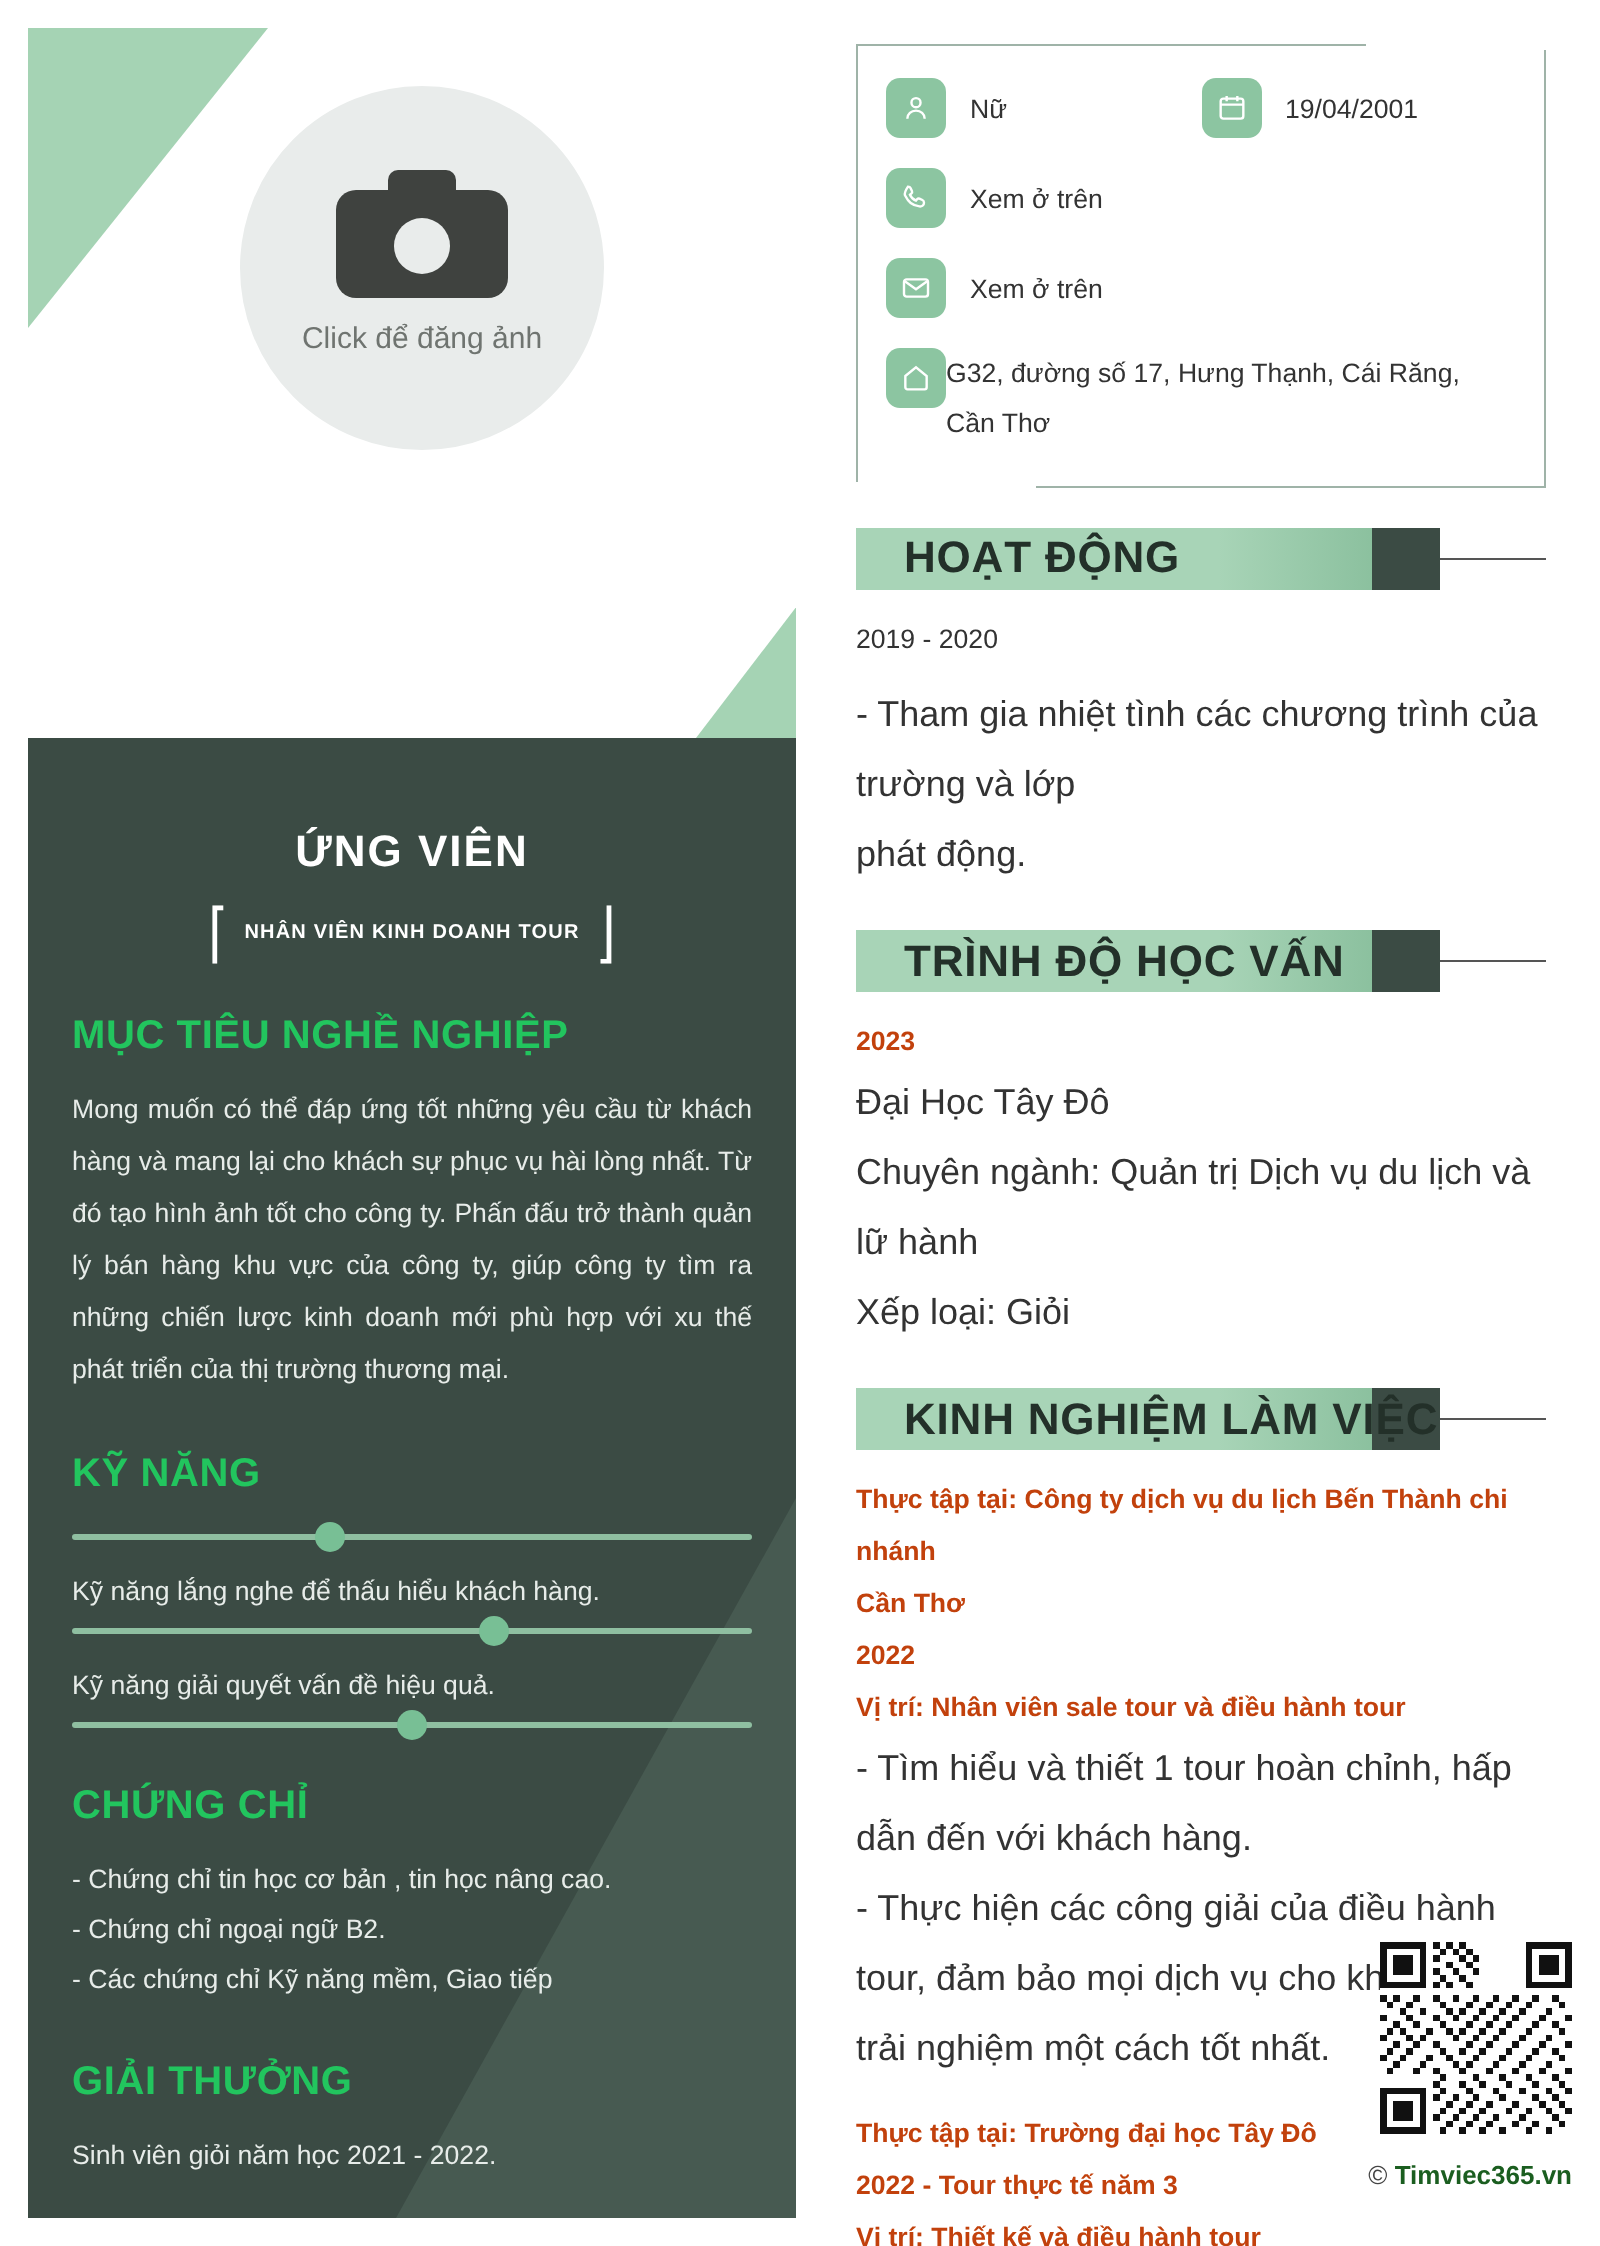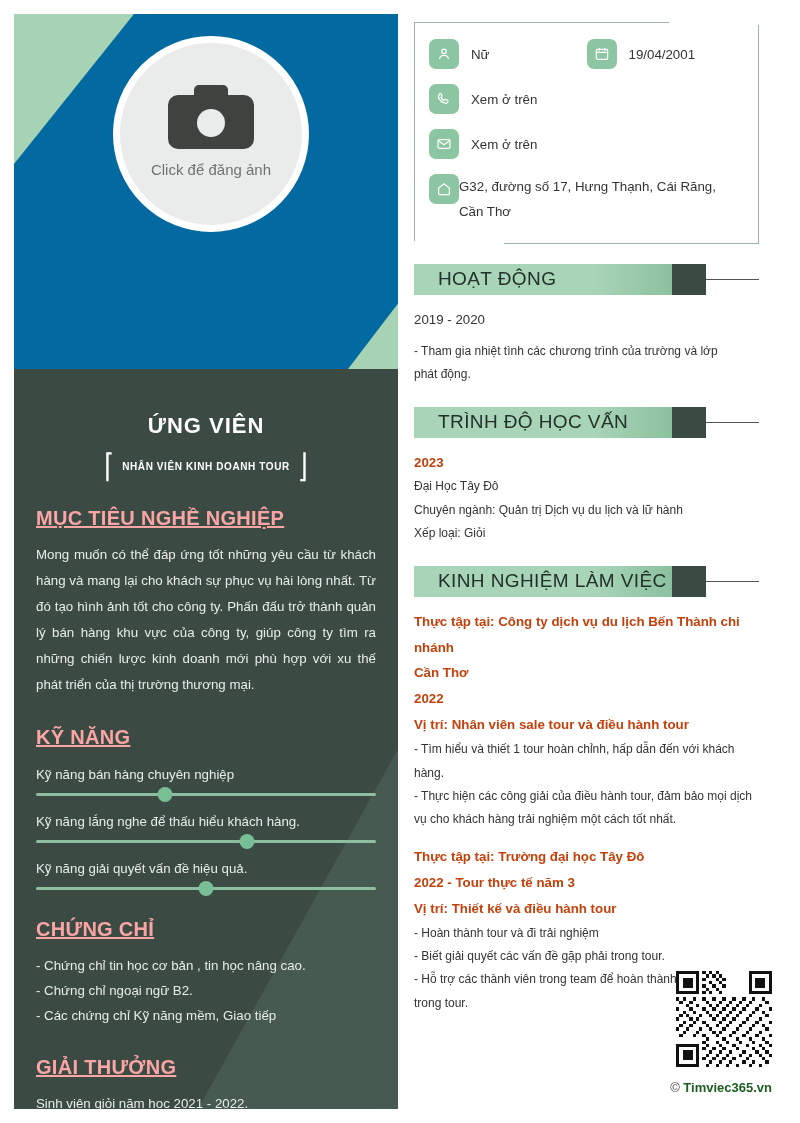"Nữ" .right-col { left: 414px -> 428px }
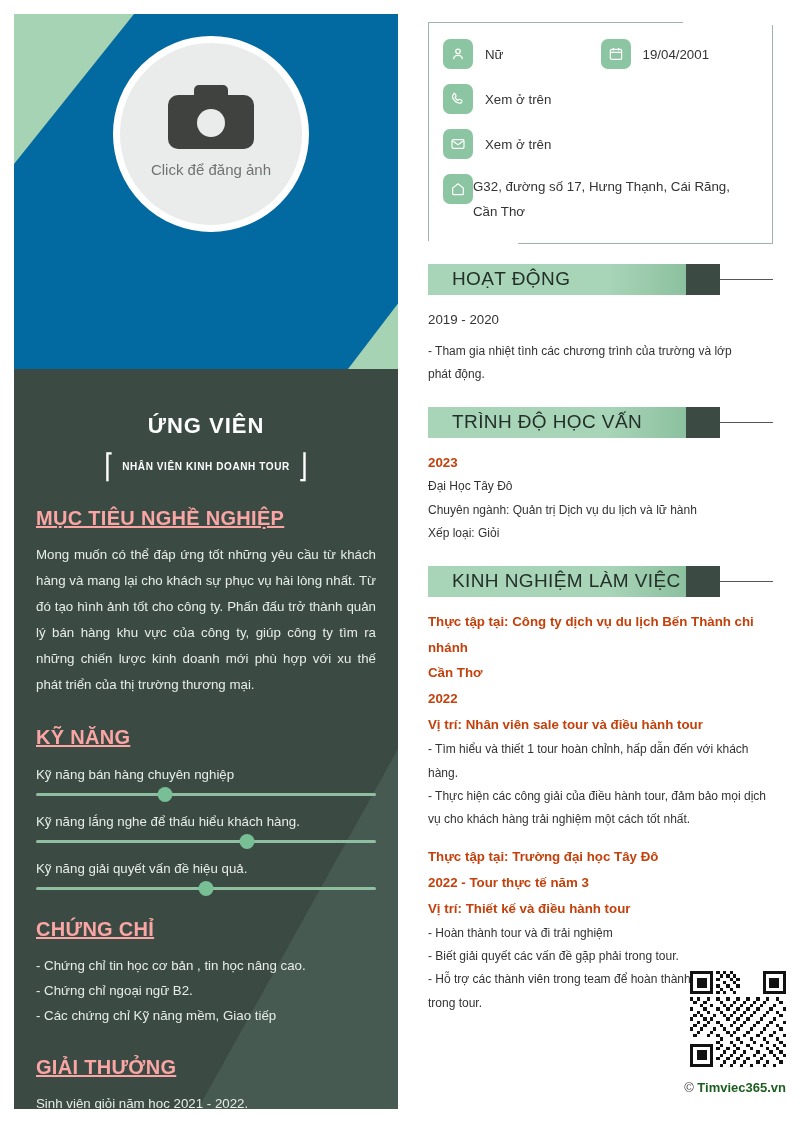"Click để đăng ảnh" .photo-block { background: #0369a1 -> #ffffff }
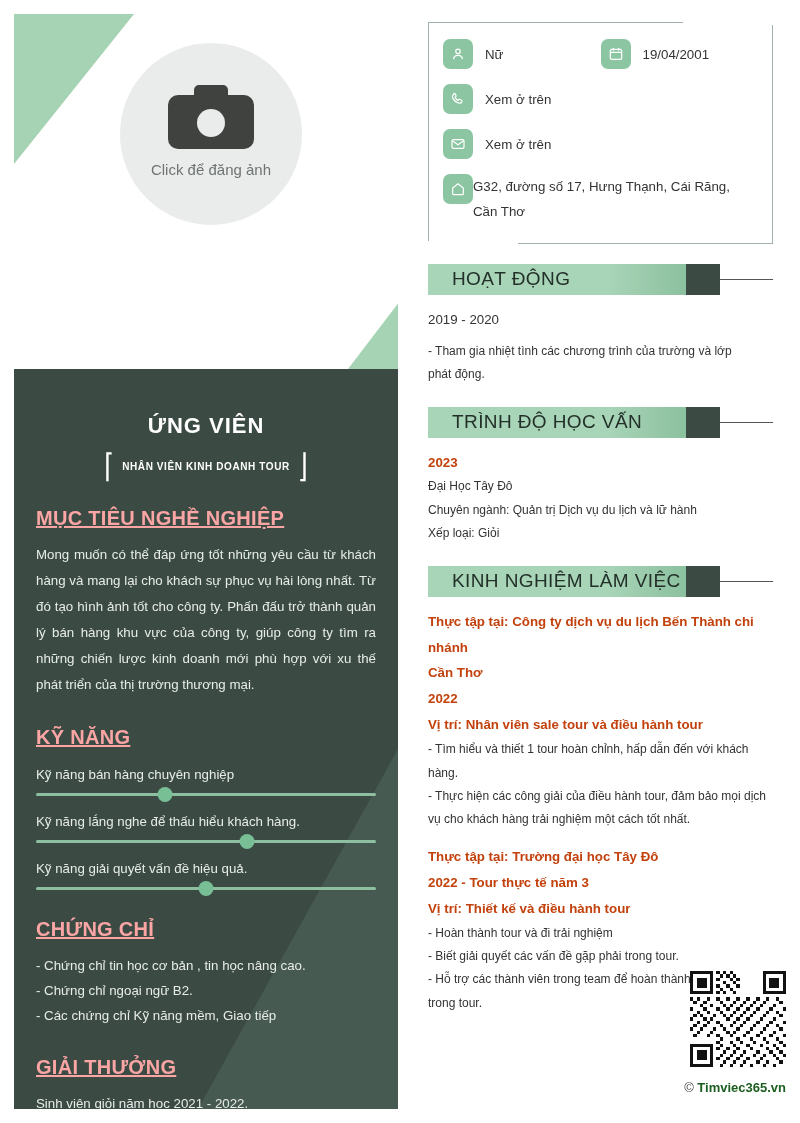"HOẠT ĐỘNG" .sec-title { font-size: 19px -> 22px; font-weight: normal -> bold }
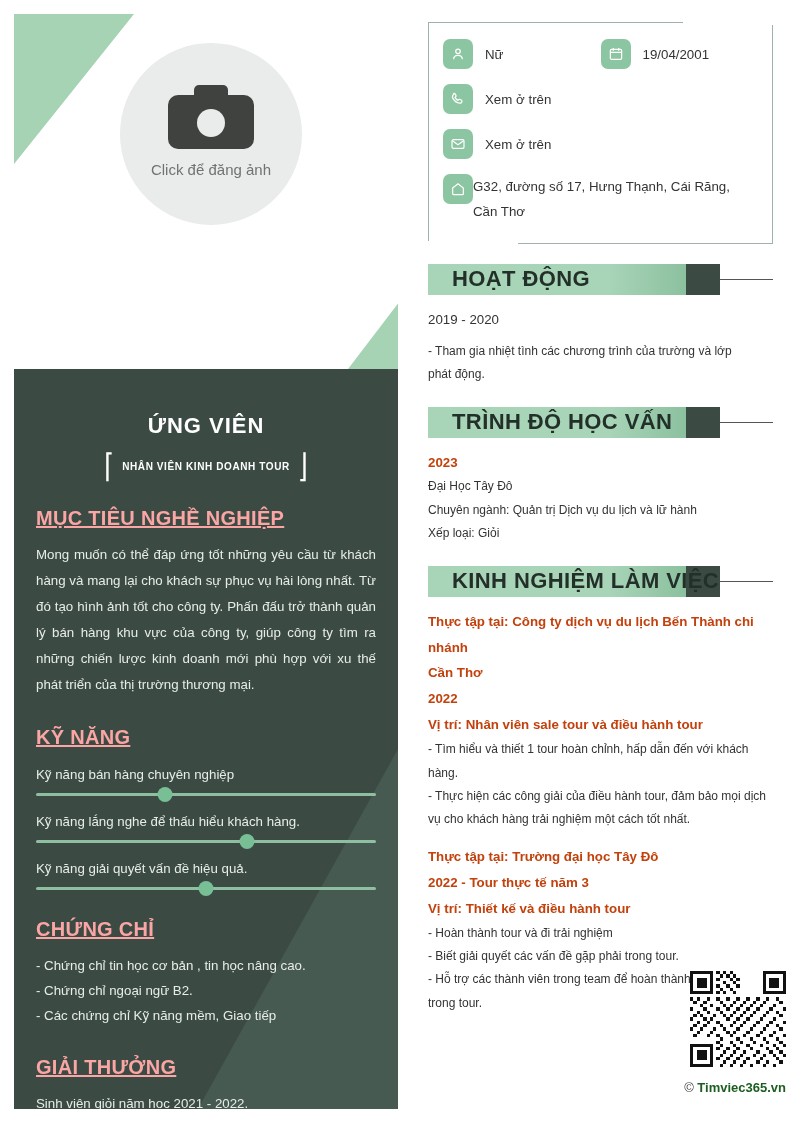"- Tham gia nhiệt tình" .r-text { font-size: 12px -> 18px }
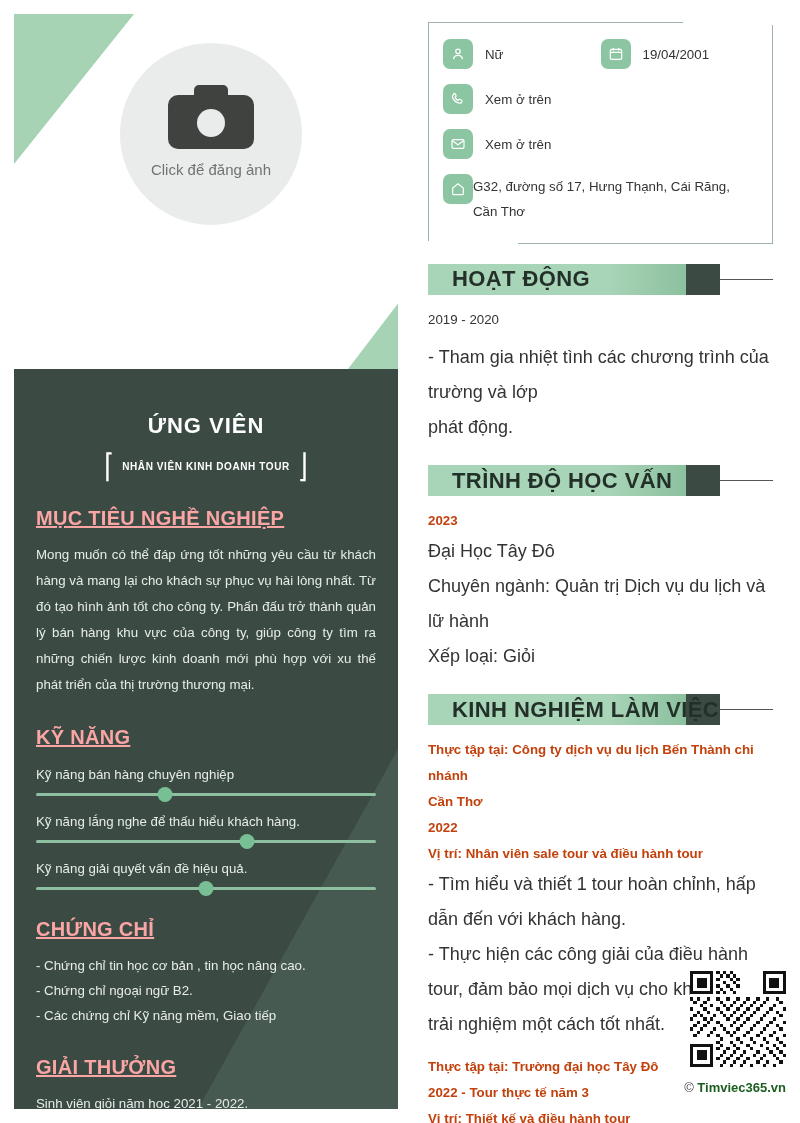"MỤC TIÊU NGHỀ NGHIỆP" .l-title { color: #fca5a5 -> #22c55e; text-decoration: underline -> none }
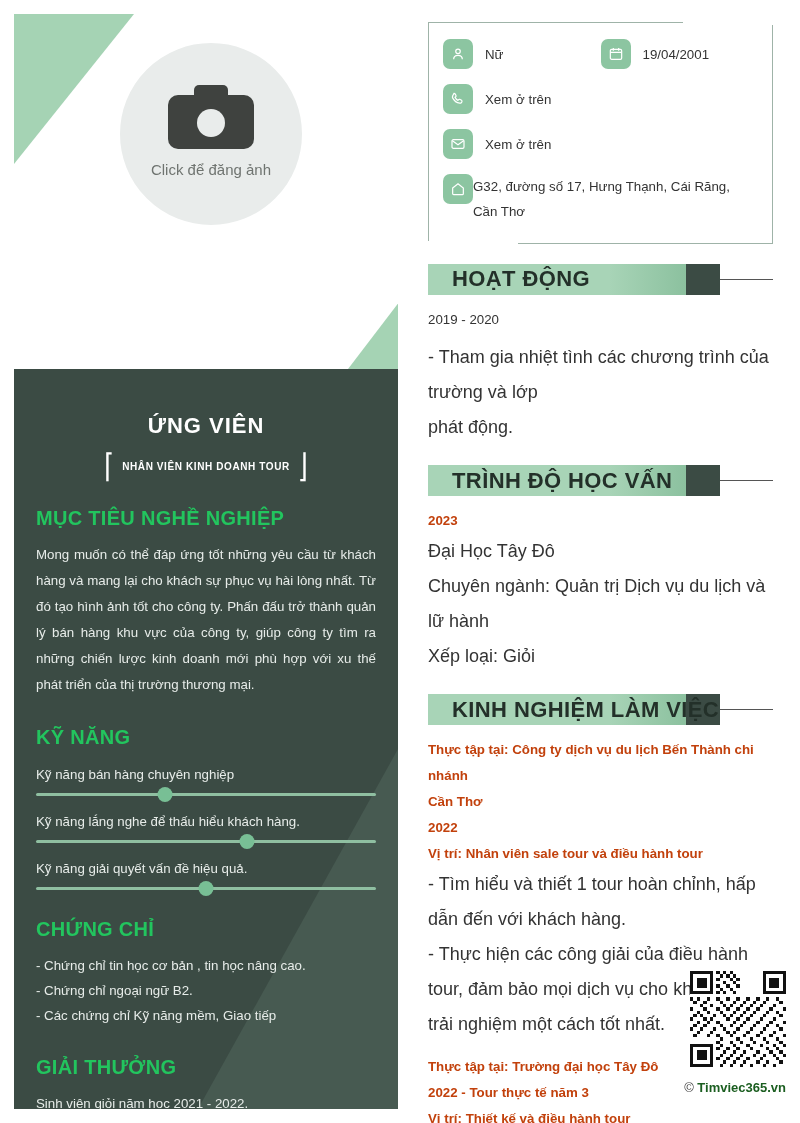"Kỹ năng bán hàng chuyên" div.skill-label { html: <div>Kỹ năng bán hàng chuyên nghiệp</div> -> none }
